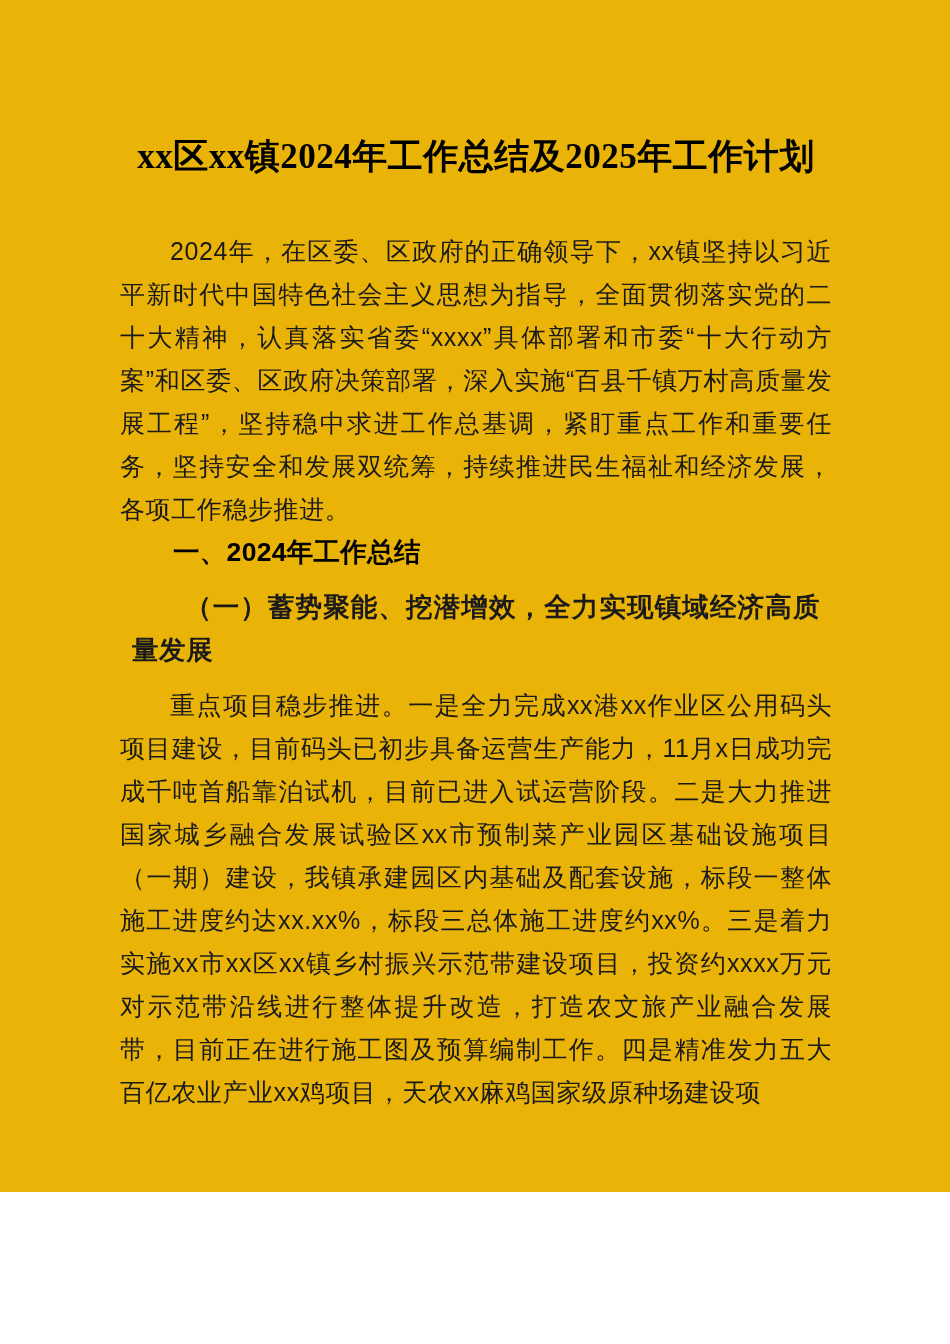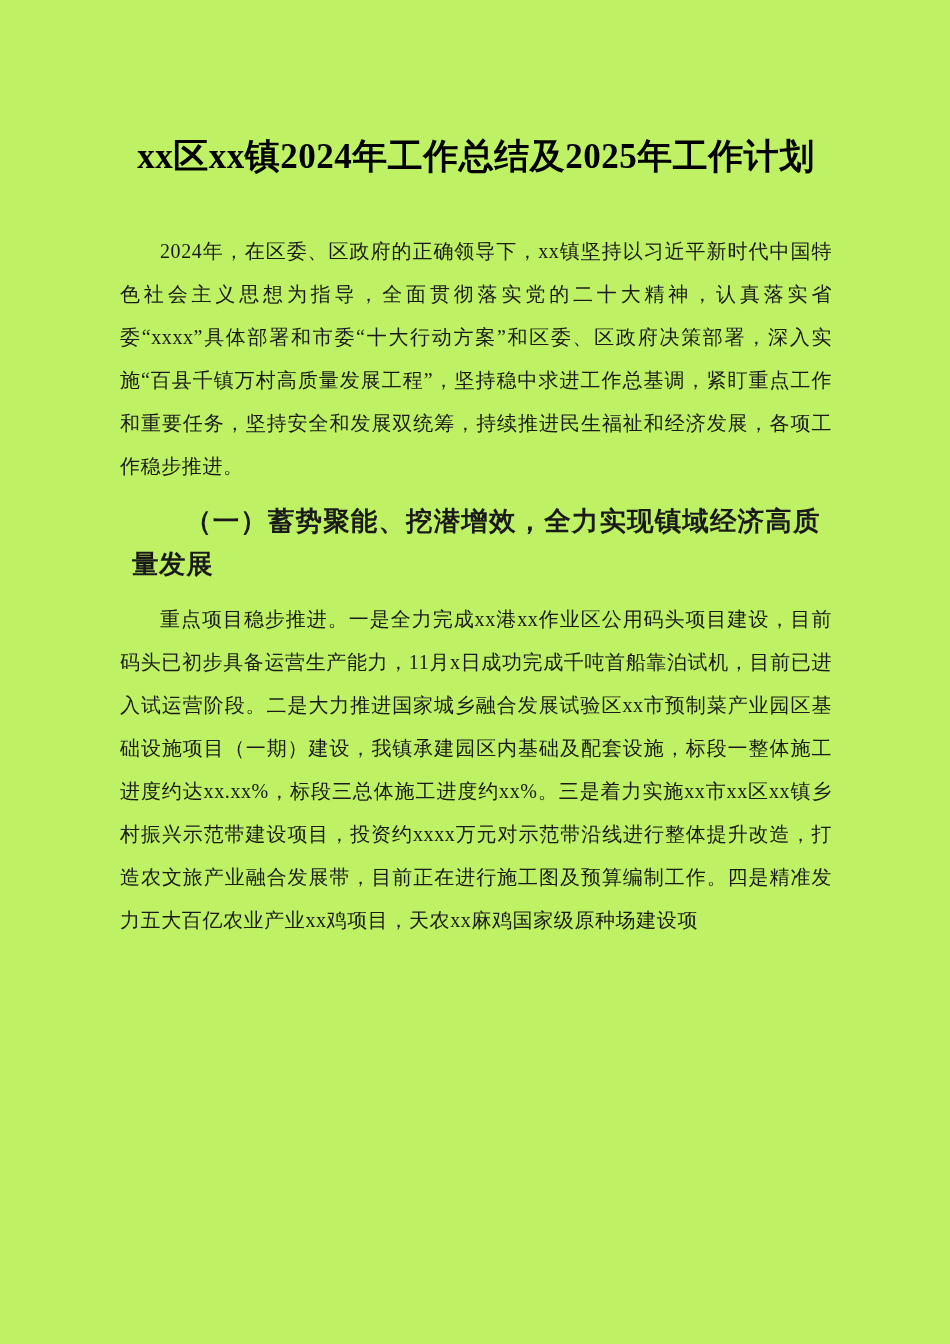"xx区xx镇2024年工作总结及2025年工作计划" #page { background: #bef264 -> #eab308; height: 1344px -> 1192px }
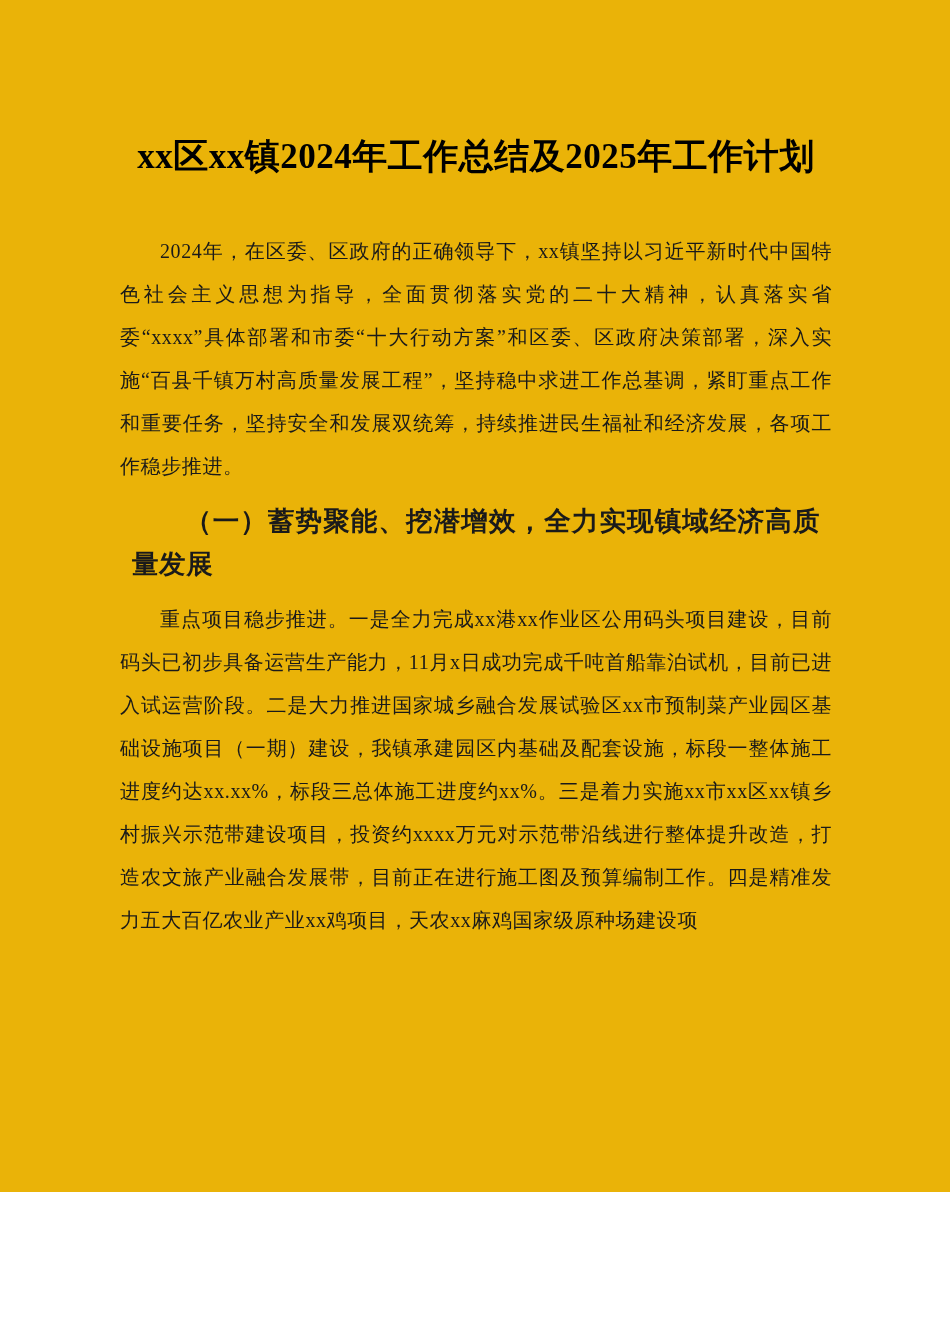"2024年，在区委、区政府的正确领导下，xx镇坚持以习近平新时代中国特色社会主义" .body-para { font-family: Liberation Serif, serif -> Liberation Sans, sans-serif; font-size: 20px -> 25px }
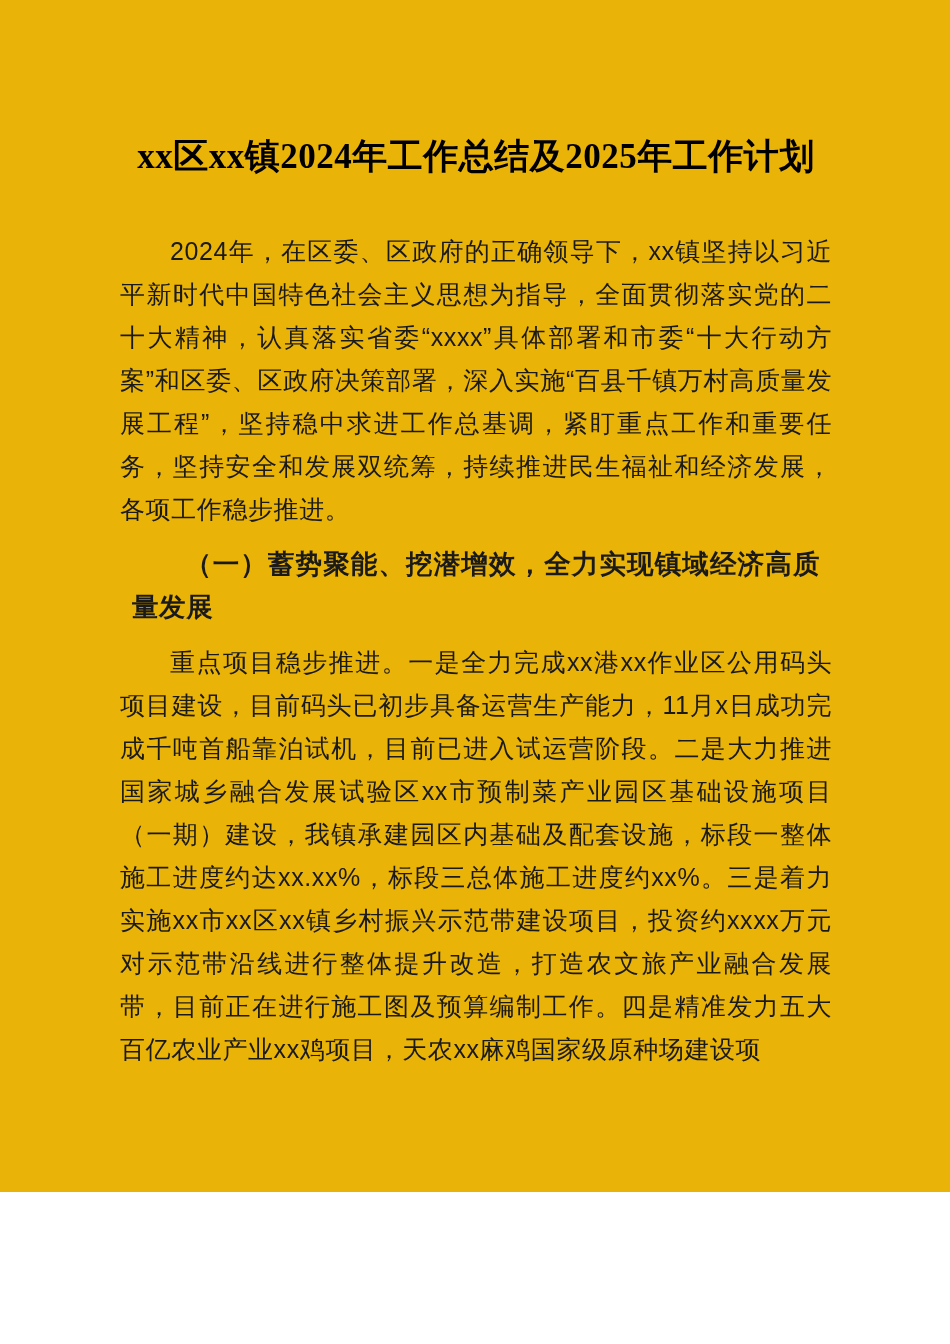"一、2024年工作总结" h2.heading-1 { html: none -> <h2>一、2024年工作总结</h2> }
